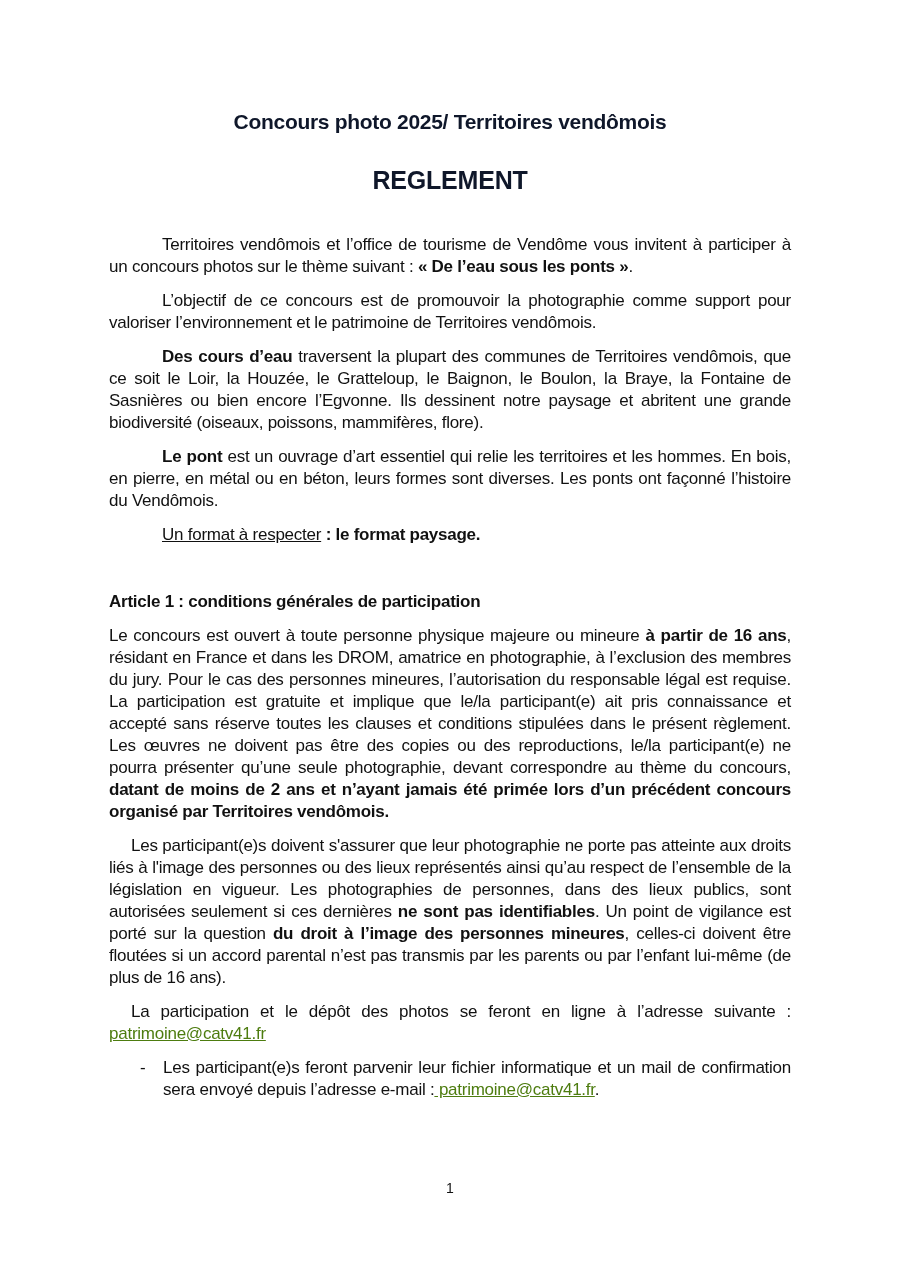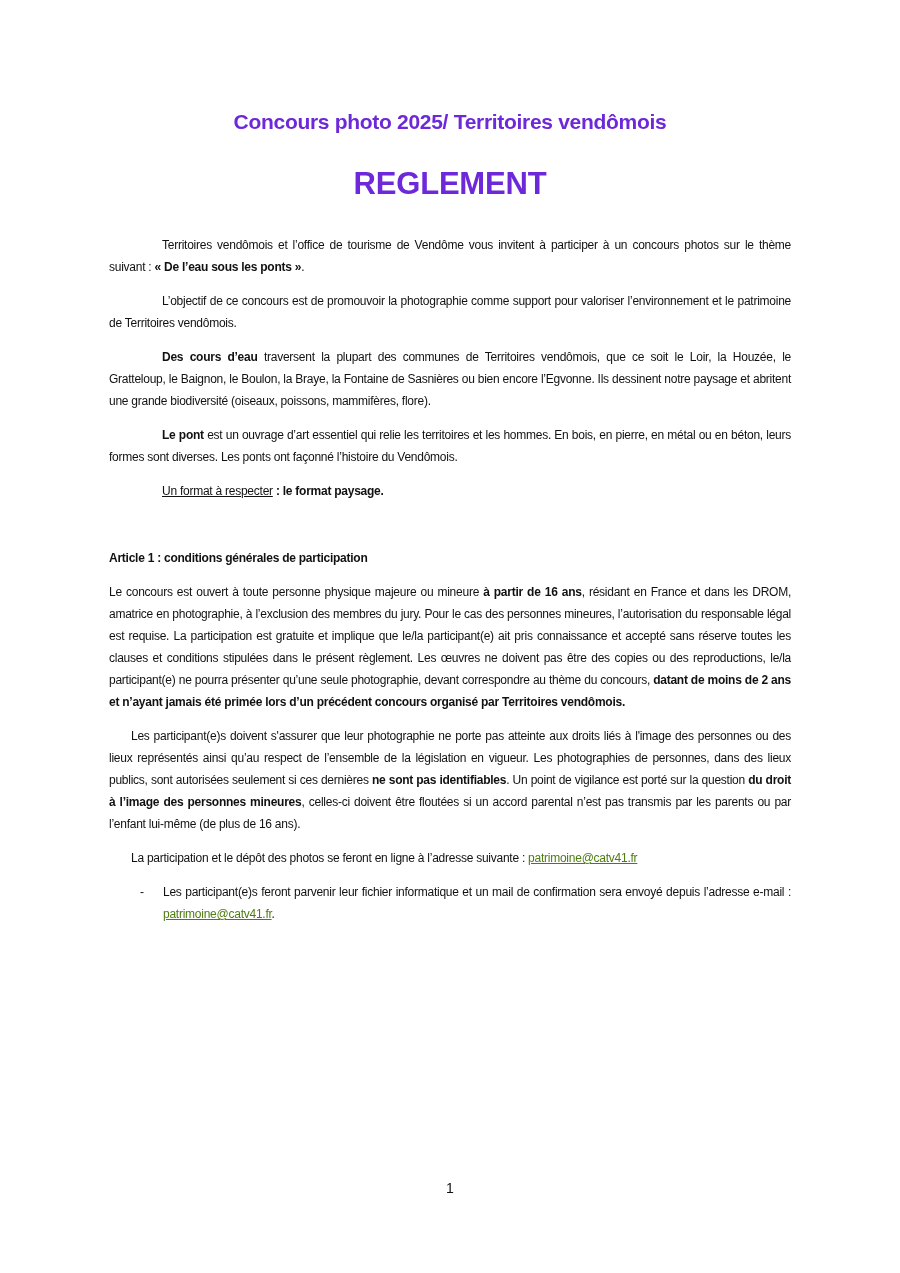"Concours photo 2025/ Territoires" .title { color: #6d28d9 -> #0f172a }
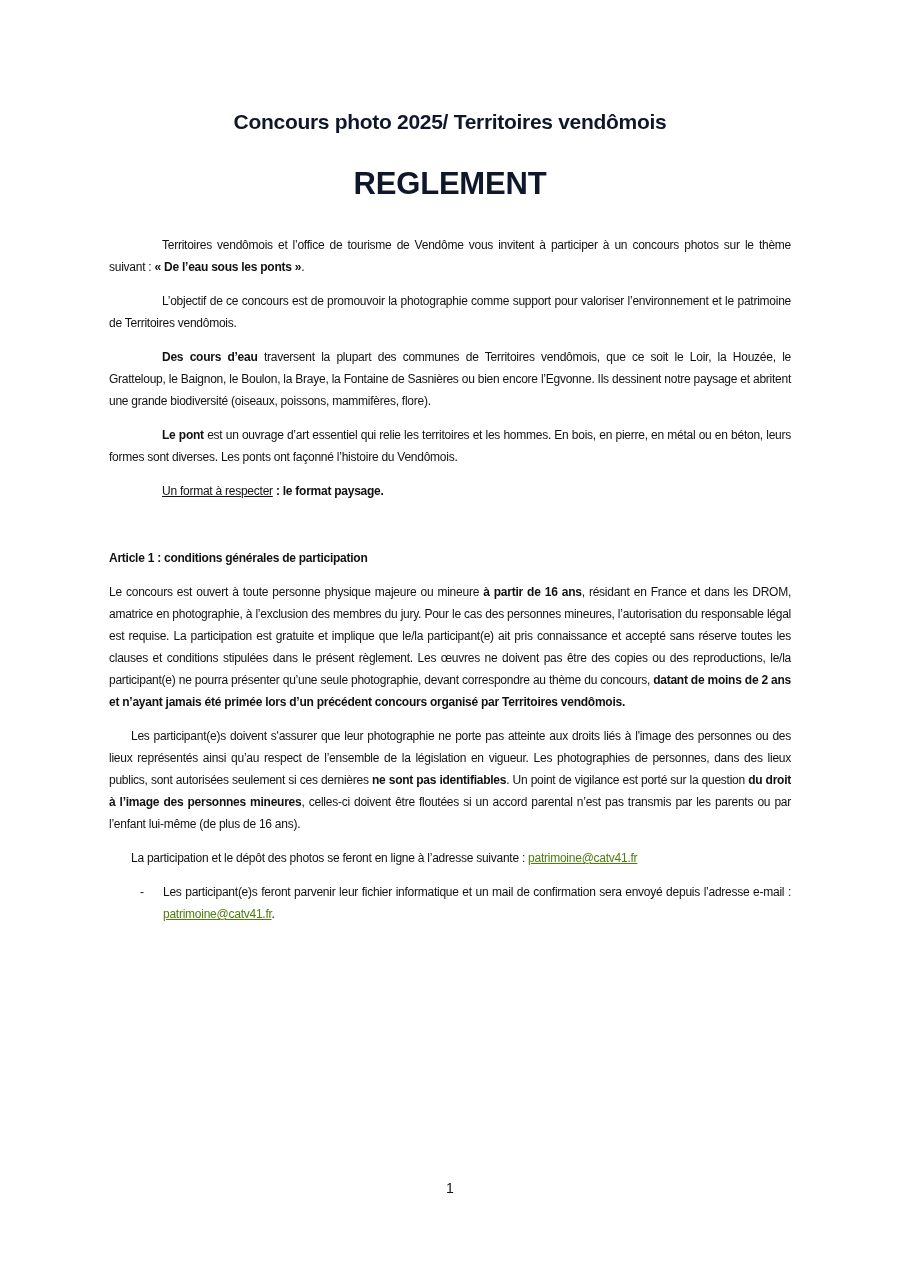"REGLEMENT" .t2 { font-size: 31px -> 25px }
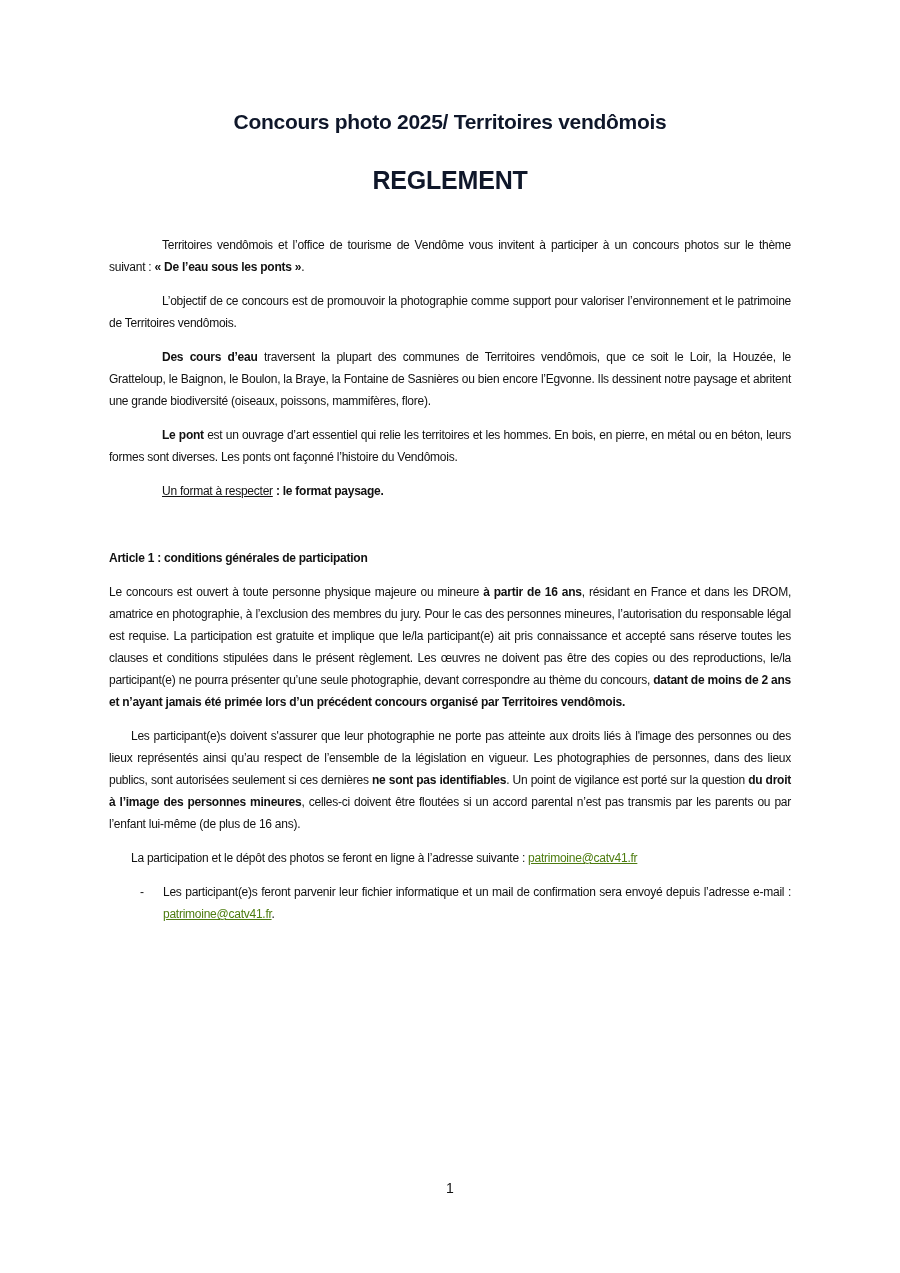"Territoires vendômois et l’office de" .body { font-size: 12px -> 17px }
